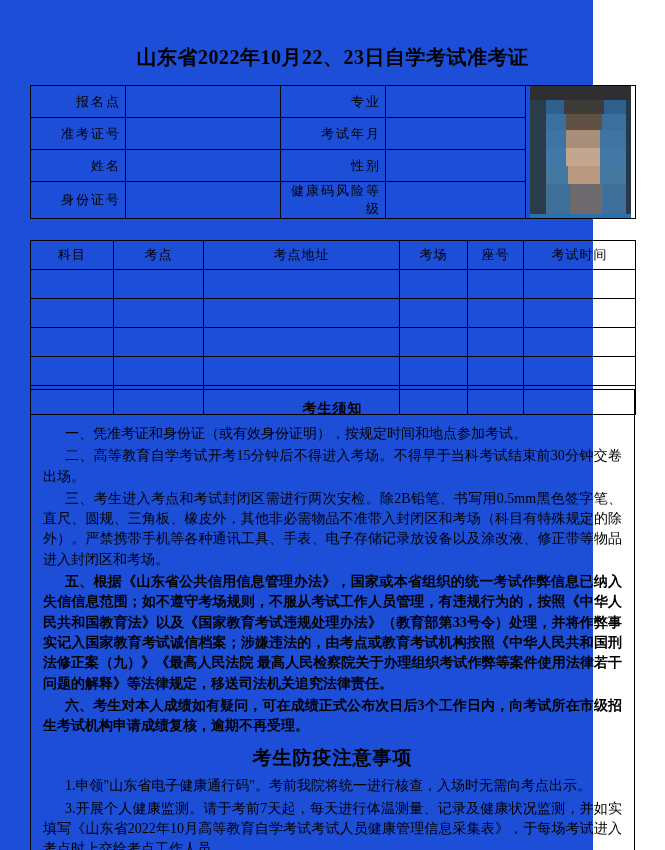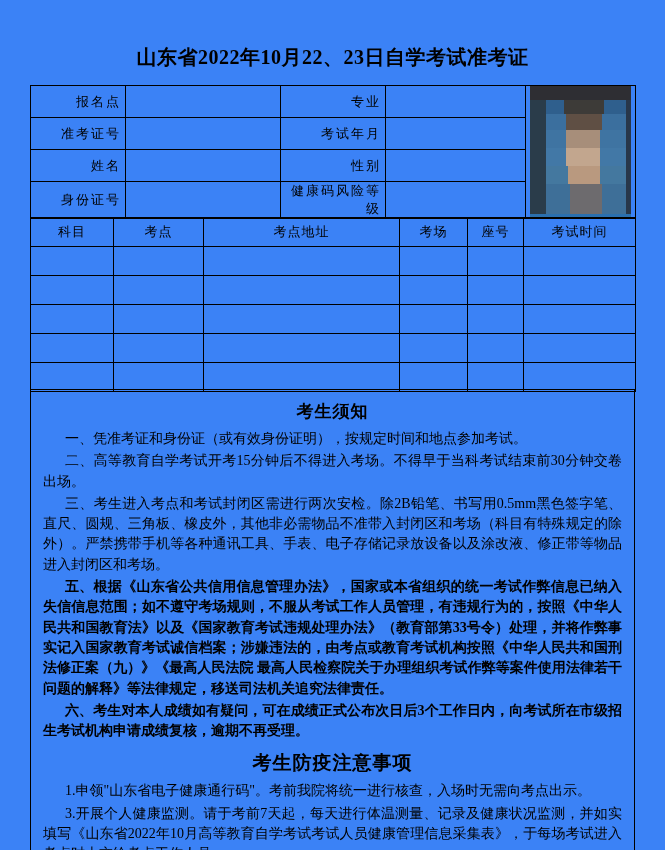"山东省2022年10月22、23日自学考试准考证" .page { background: #3b82f6 -> #1d4ed8; width: 665px -> 593px }
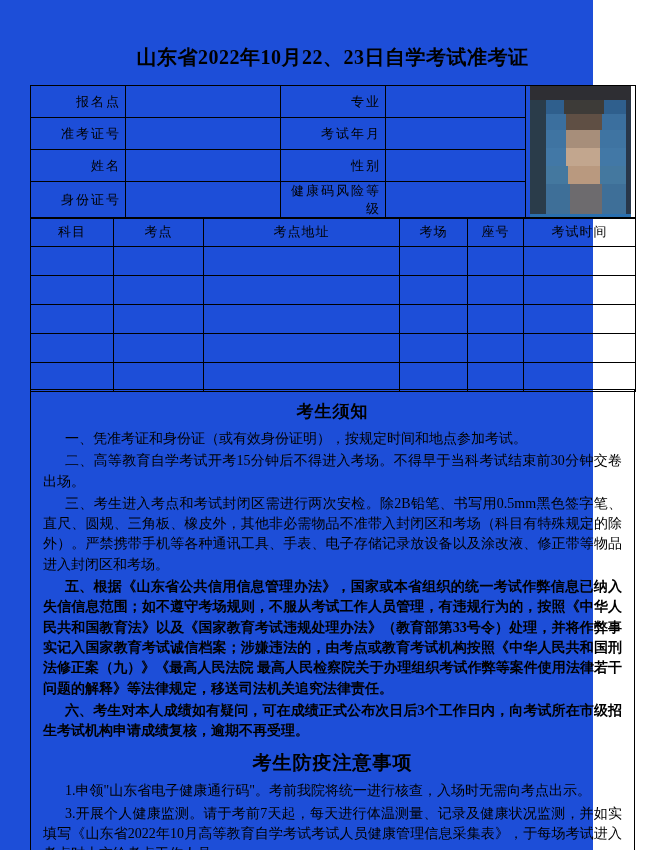"科目" .sched-table { top: 217px -> 240px }
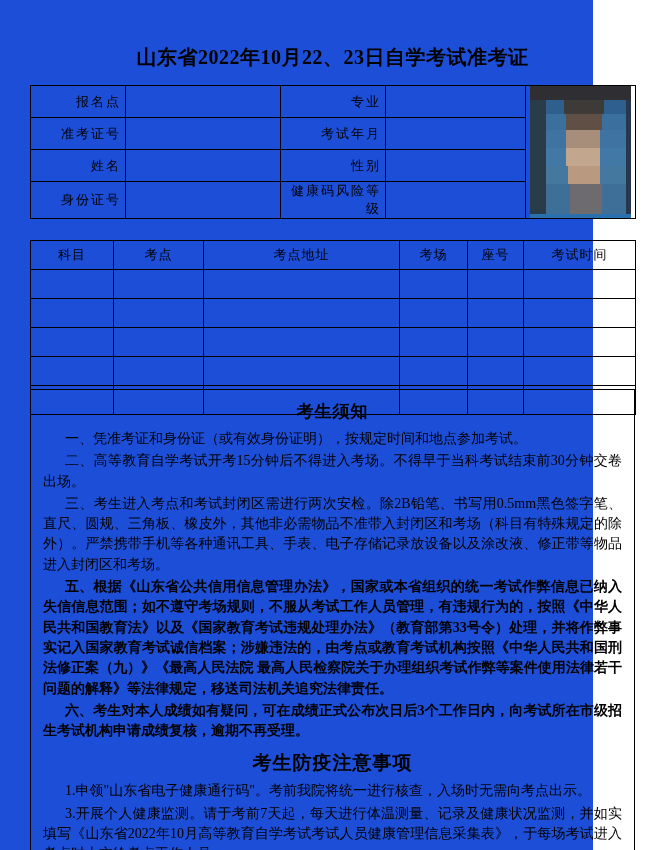"考生须知" .notice-title { font-size: 17px -> 14px }
